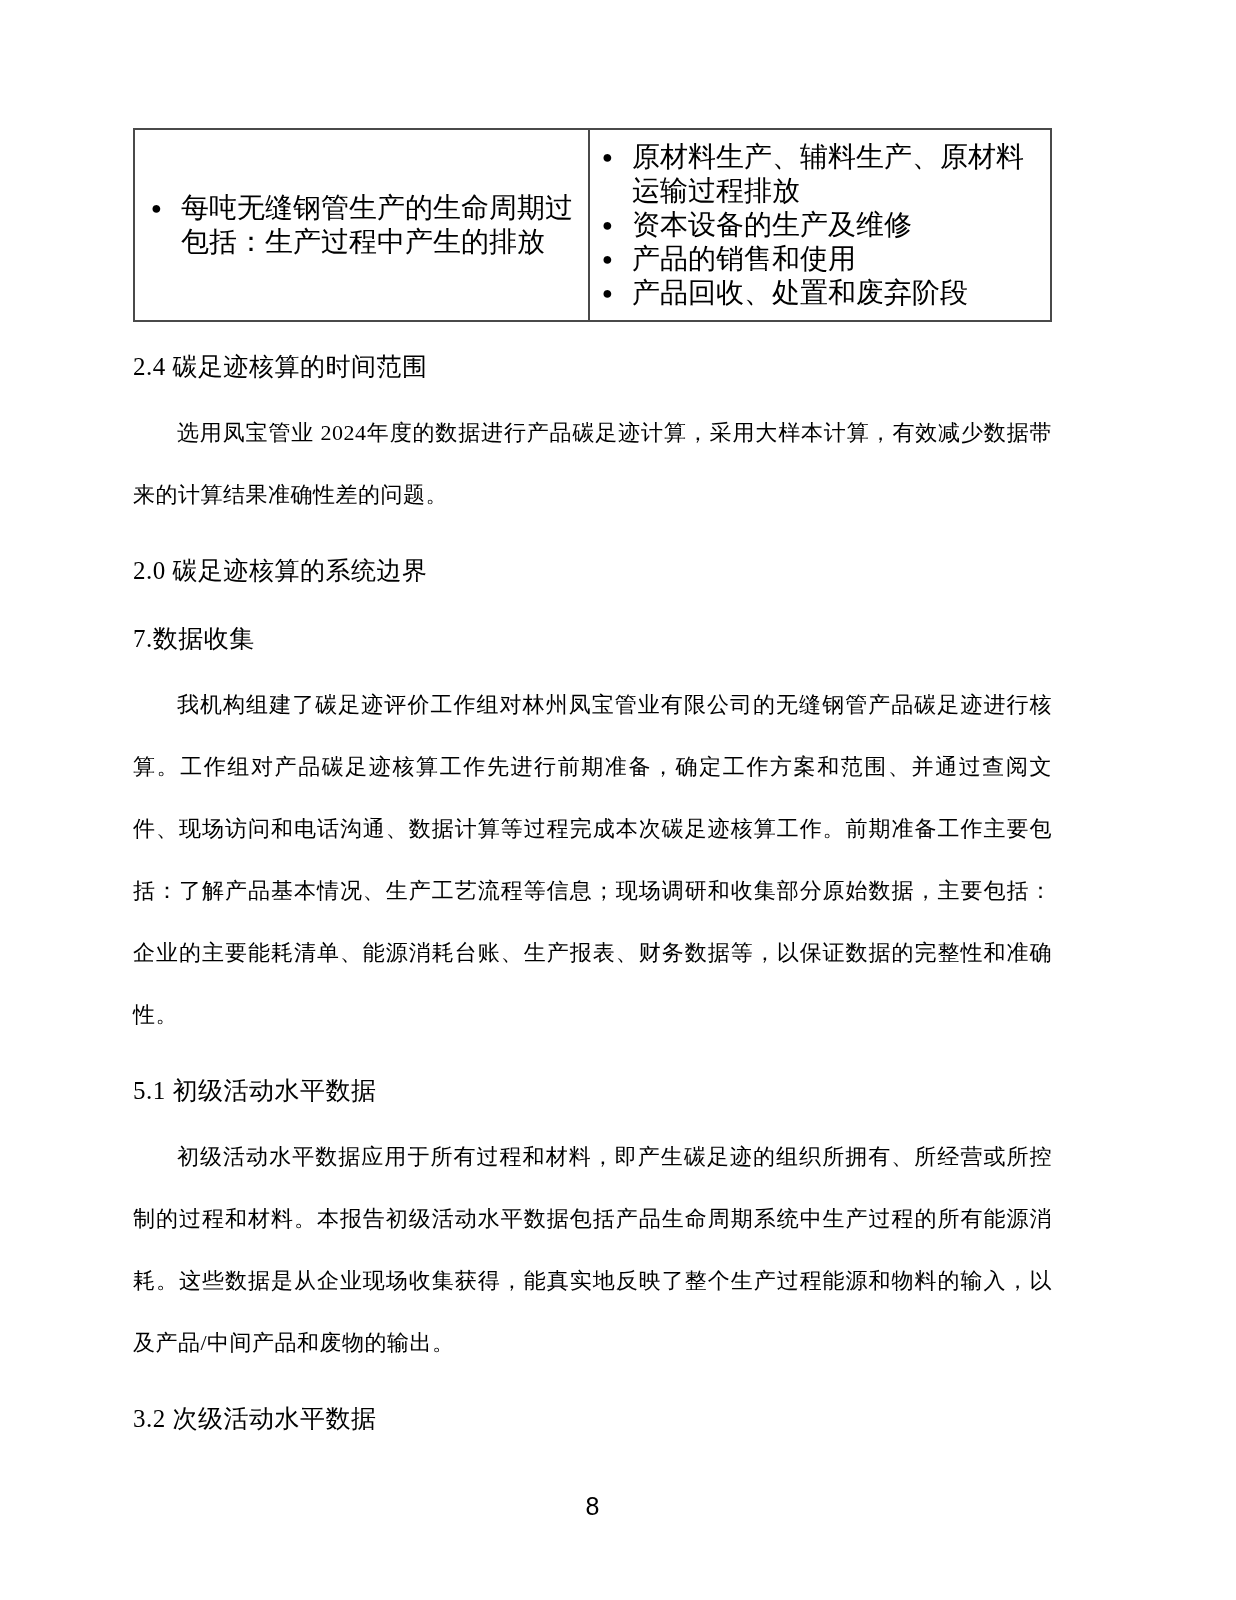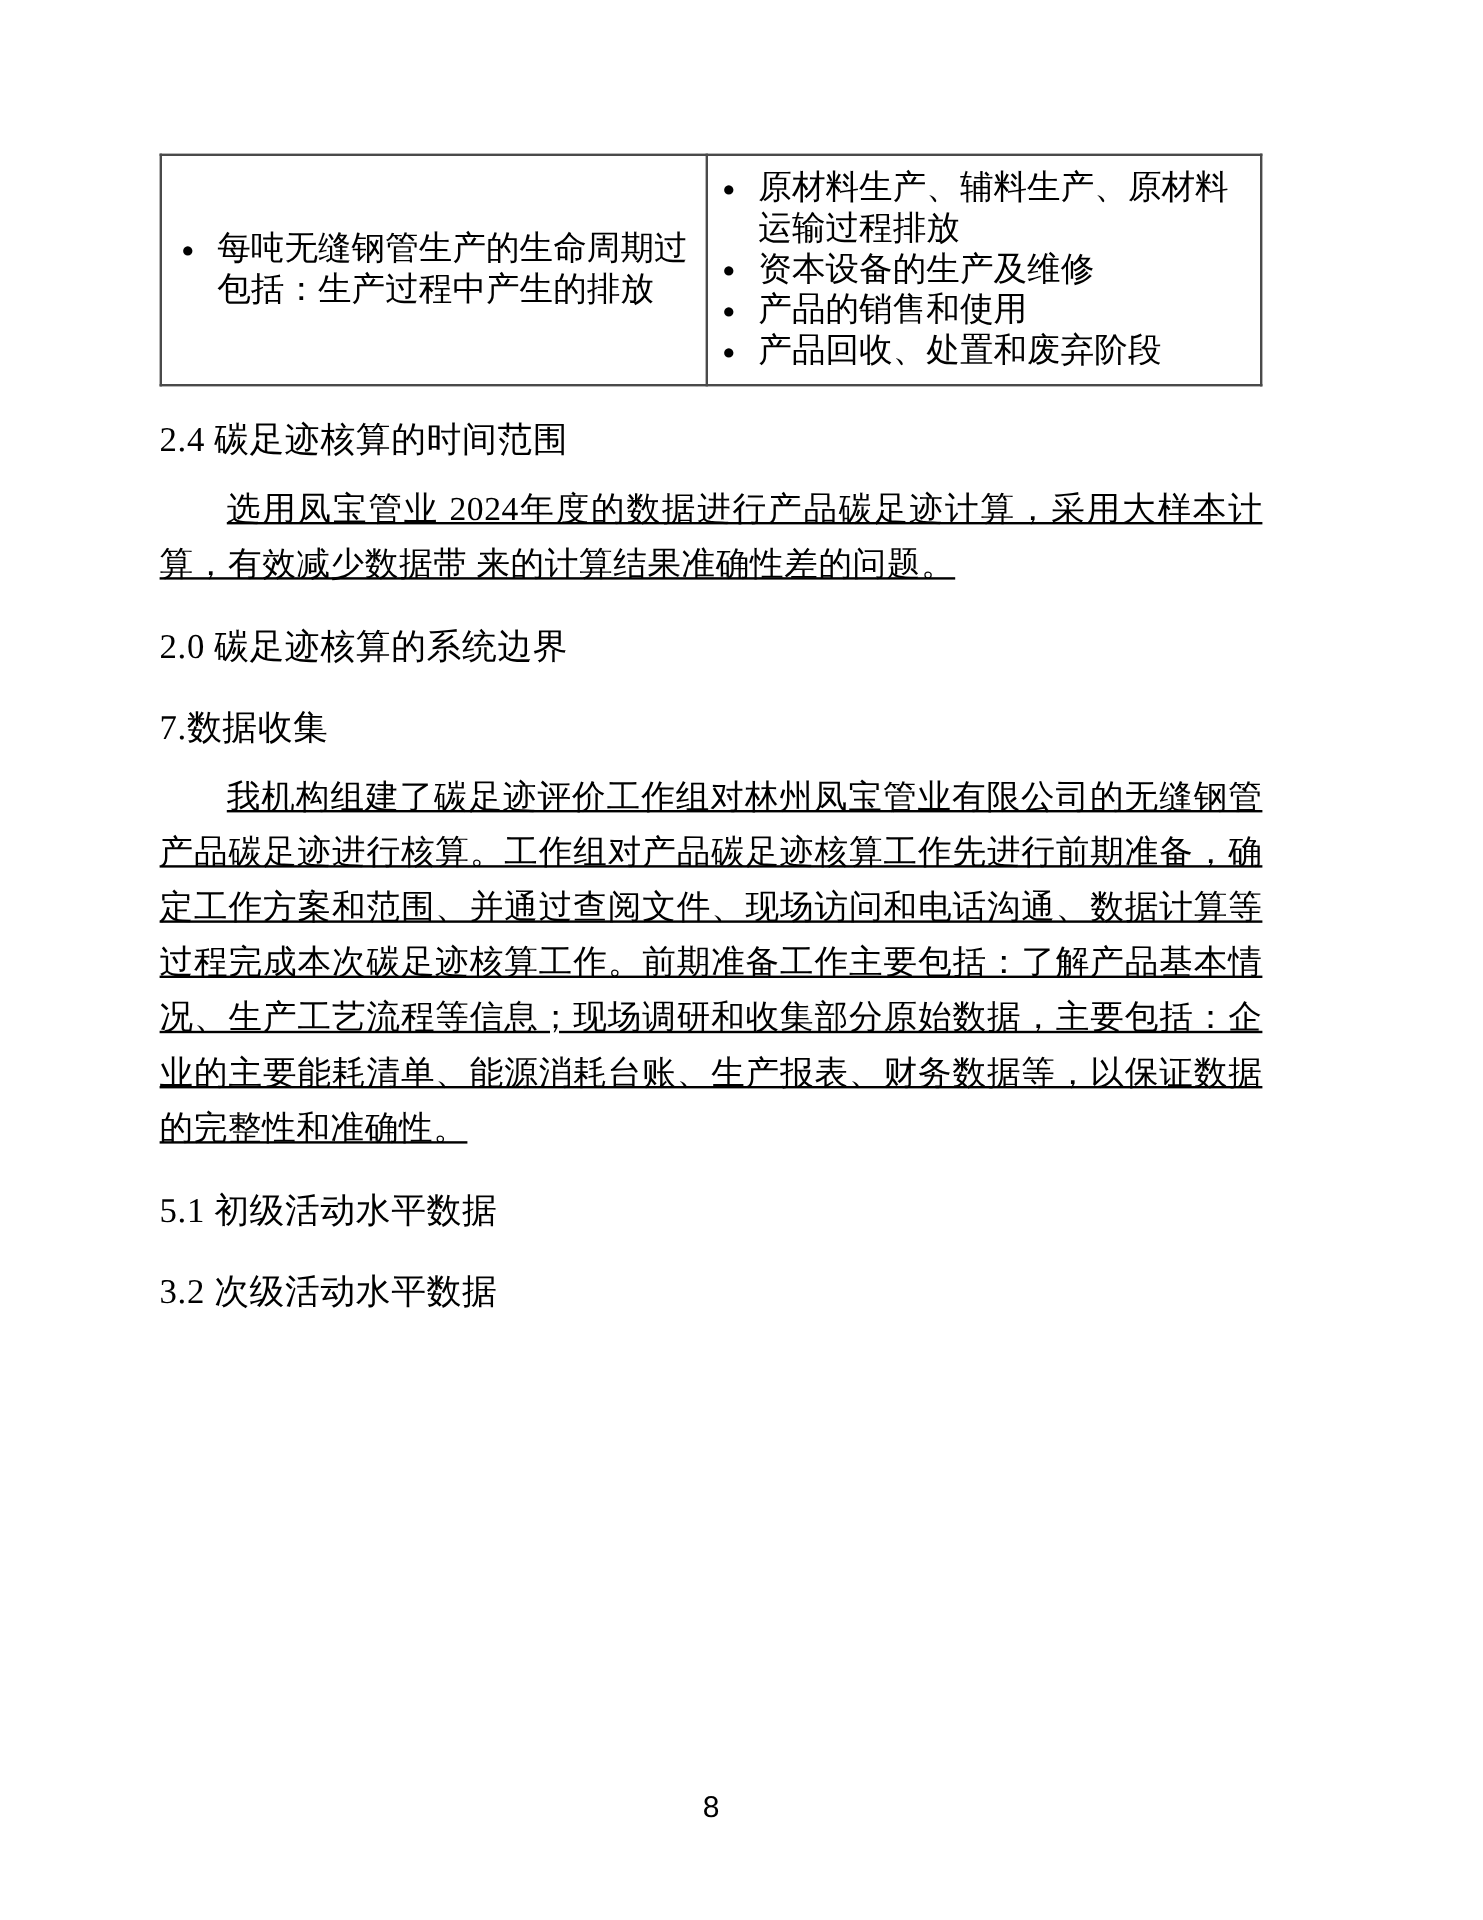"2.4 碳足迹核算的时间范围" .sec-h { font-size: 29px -> 25px }
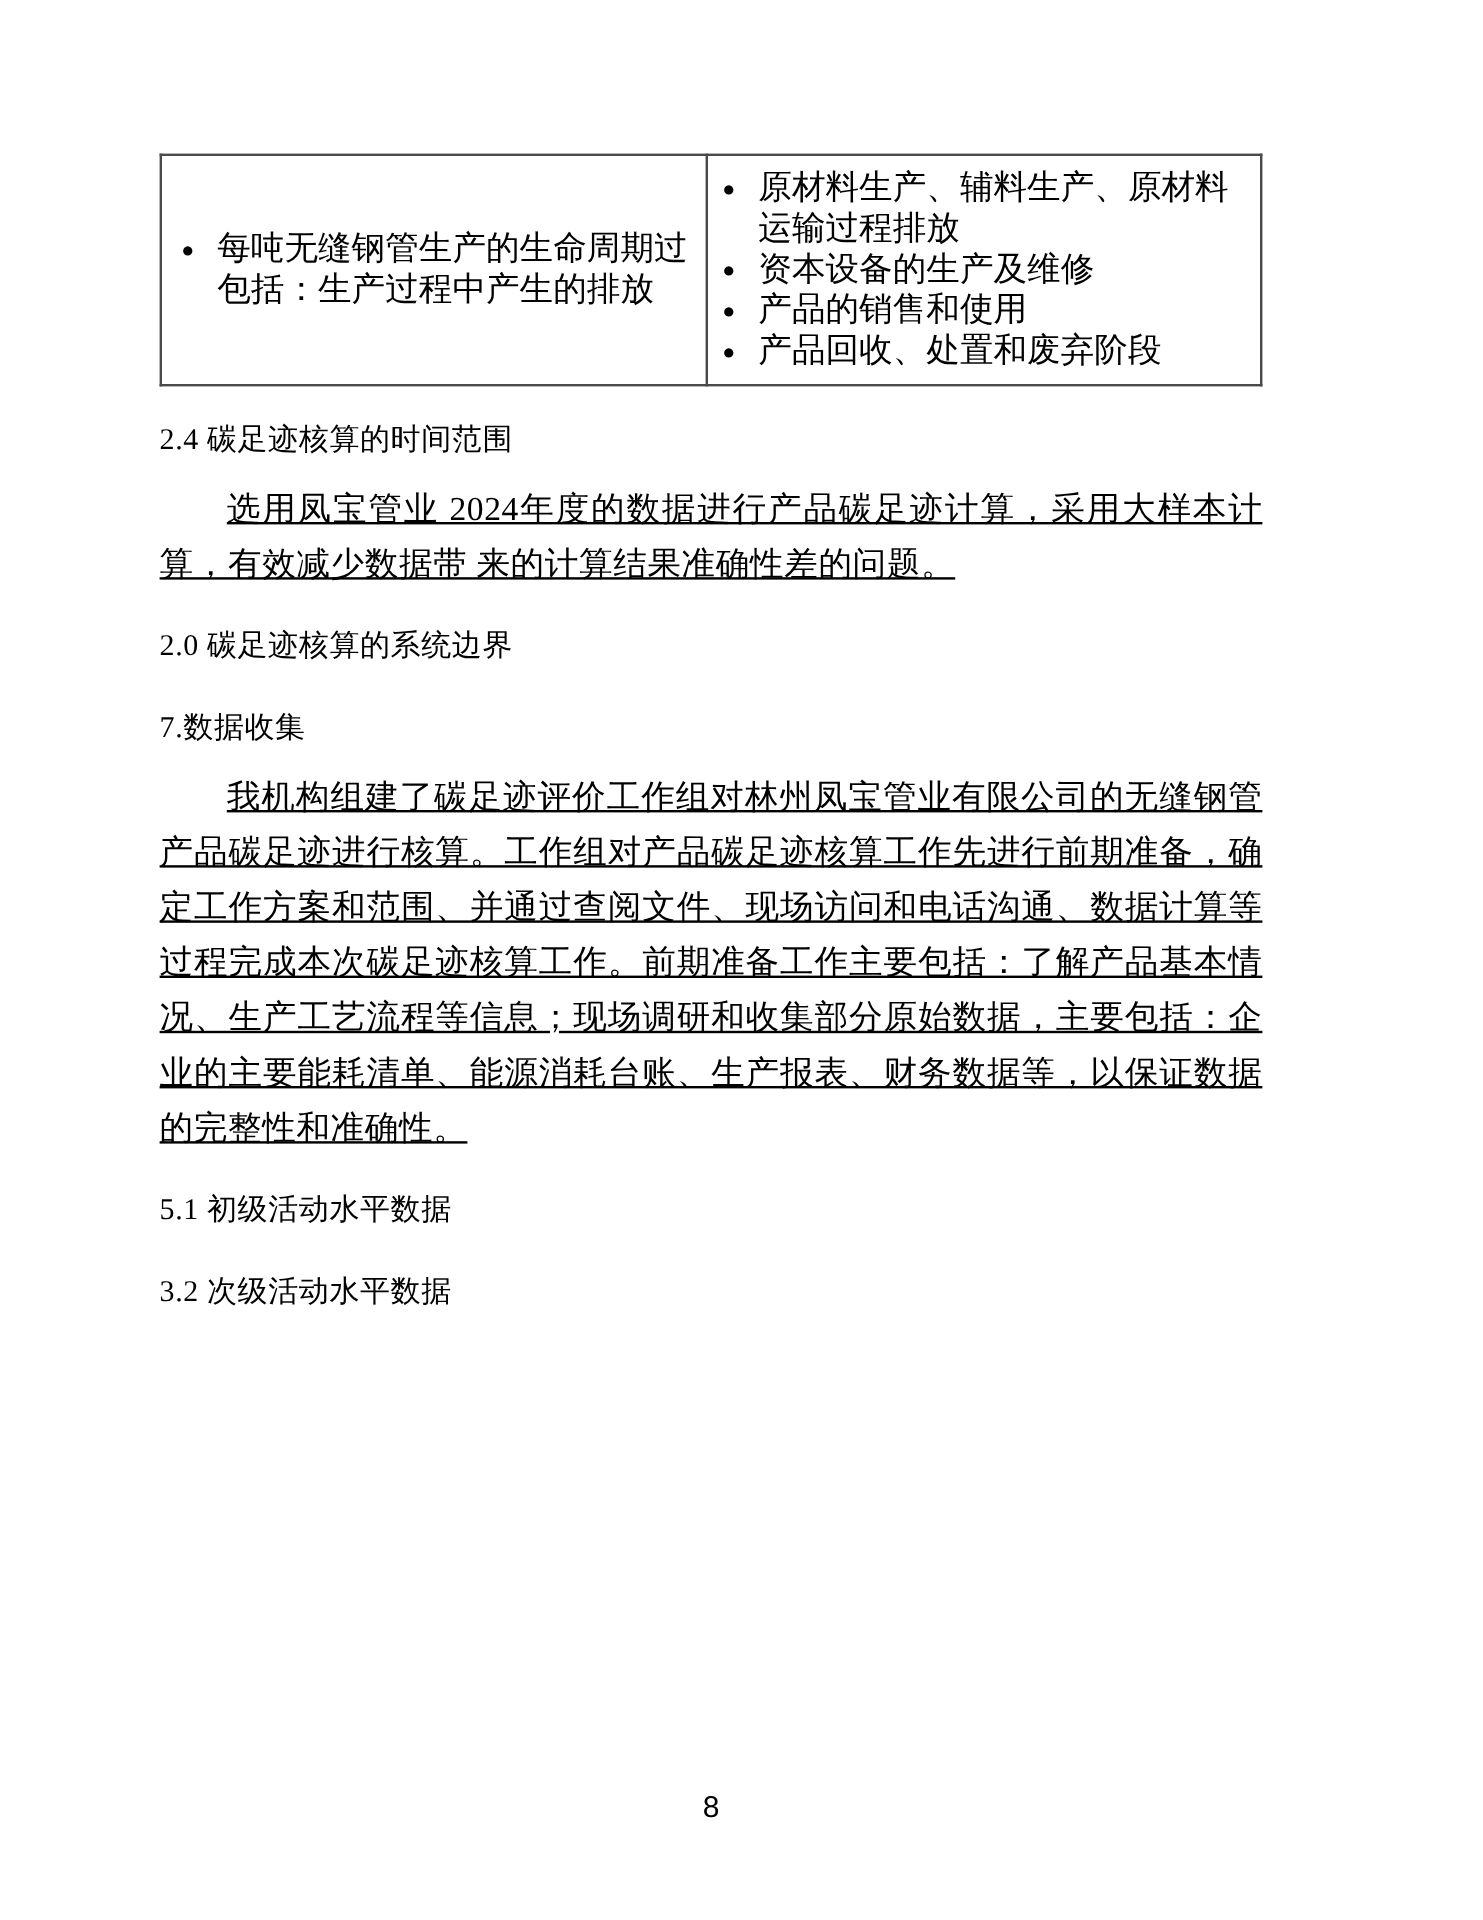"选用凤宝管业" .sec-p { font-size: 28px -> 22px; line-height: 46px -> 62px; text-decoration: underline -> none }
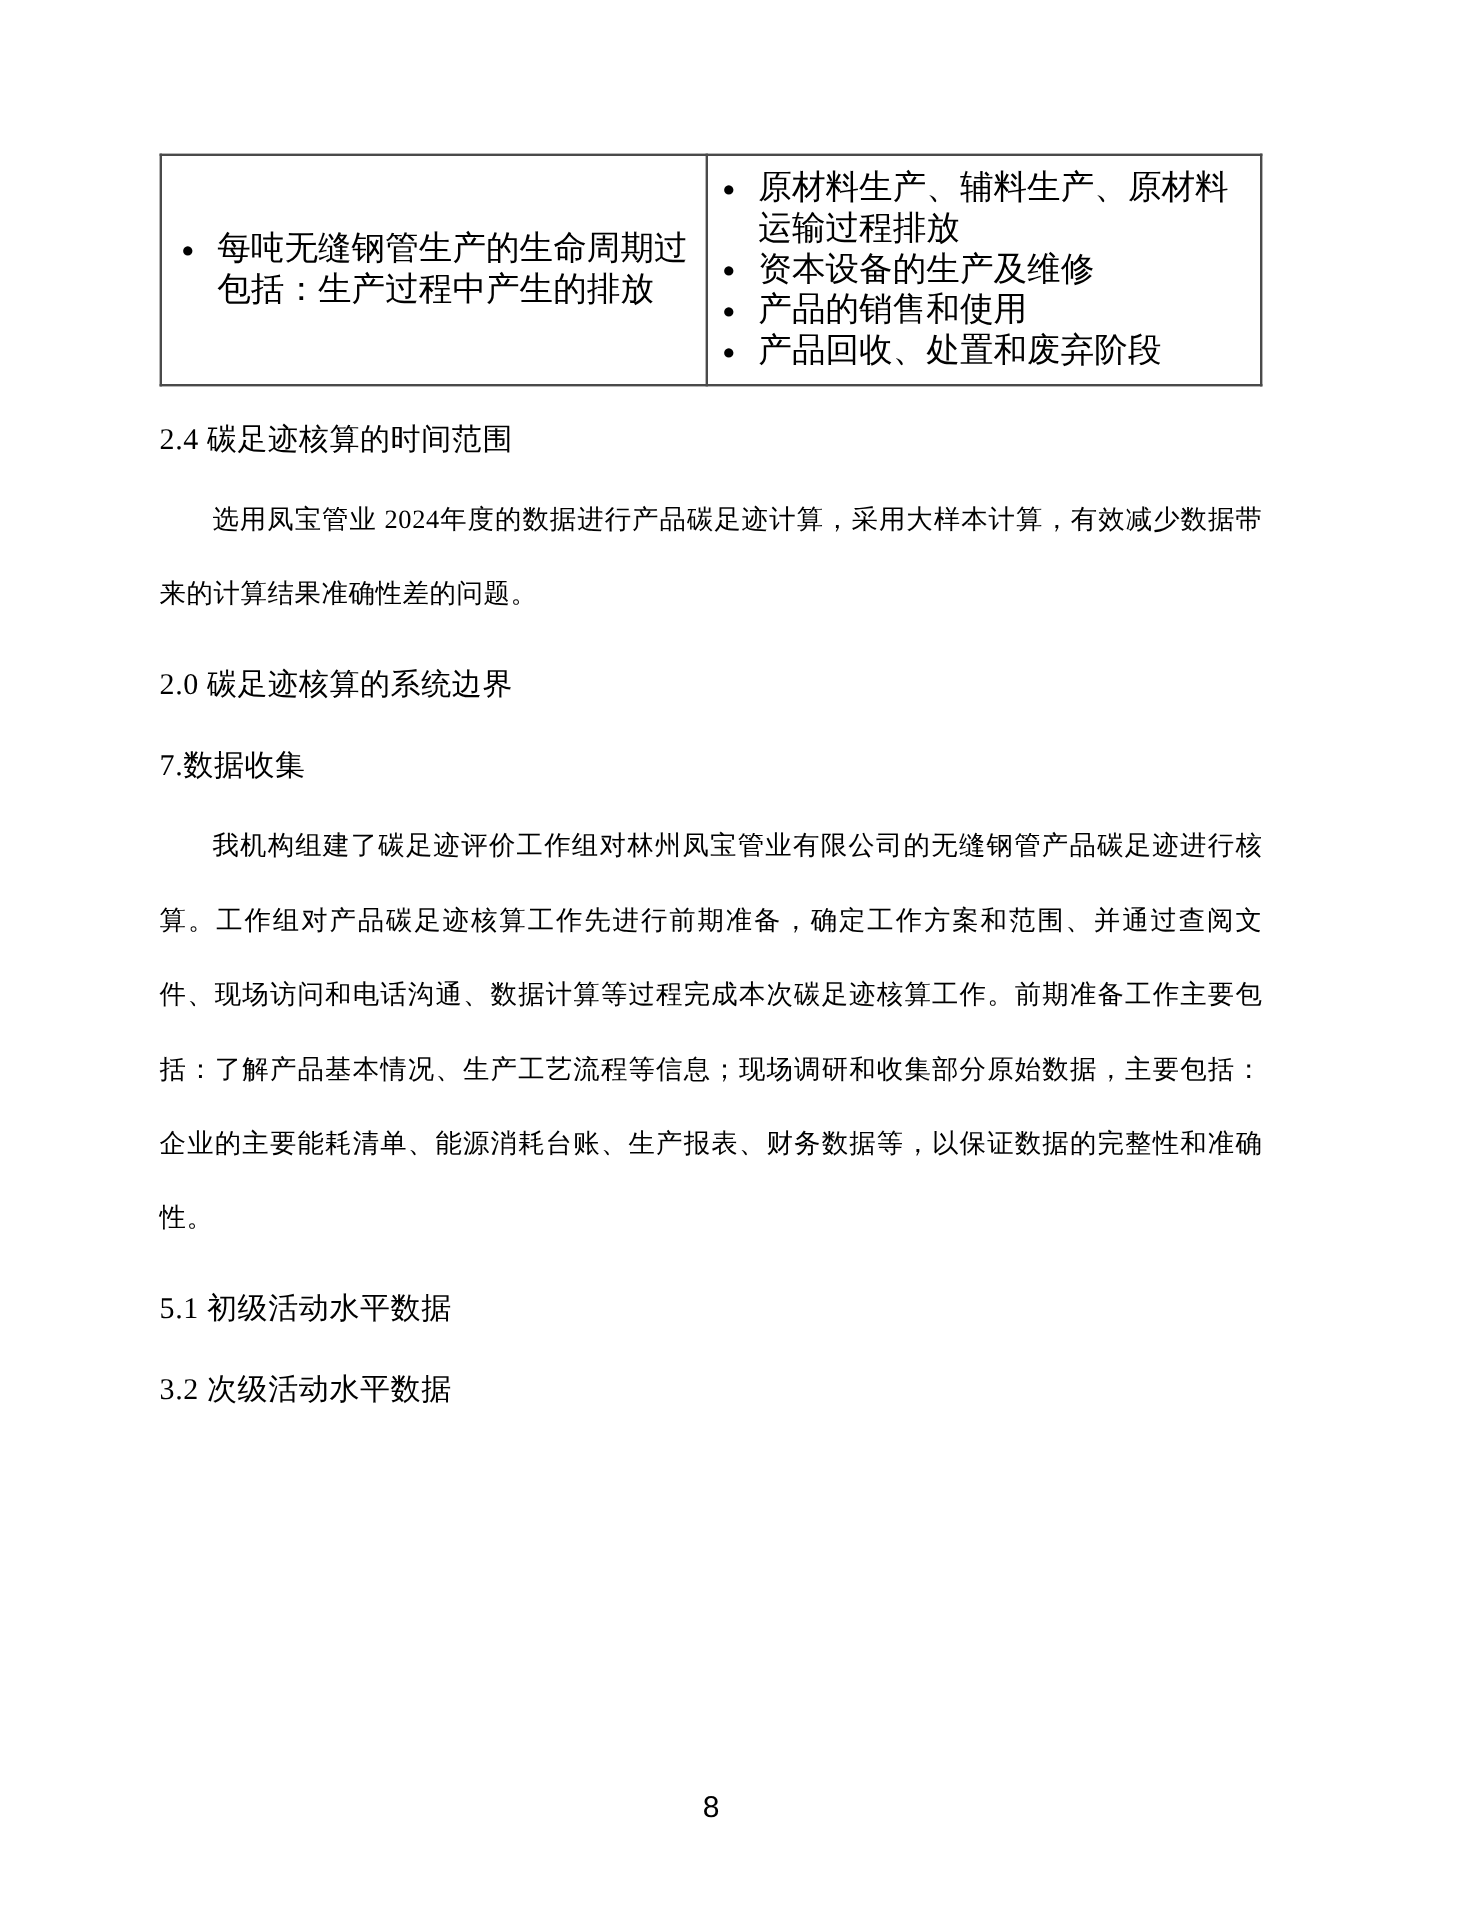"初级活动水平数据应用于所有过程和材料，即产生碳足迹的组织所拥有、所经营或所控制的" p.sec-p { html: none -> <p>初级活动水平数据应用于所有过程和材料，即产生碳足迹的组织所拥有、所经营或所控制的过程和材料。本报告初级活动水平数据包括产品生命周期系统中生产过程的所有能源消耗。这些数据是从企业现场收集获得，能真实地反映了整个生产过程能源和物料的输入，以及产品/中间产品和废物的输出。</p> }
